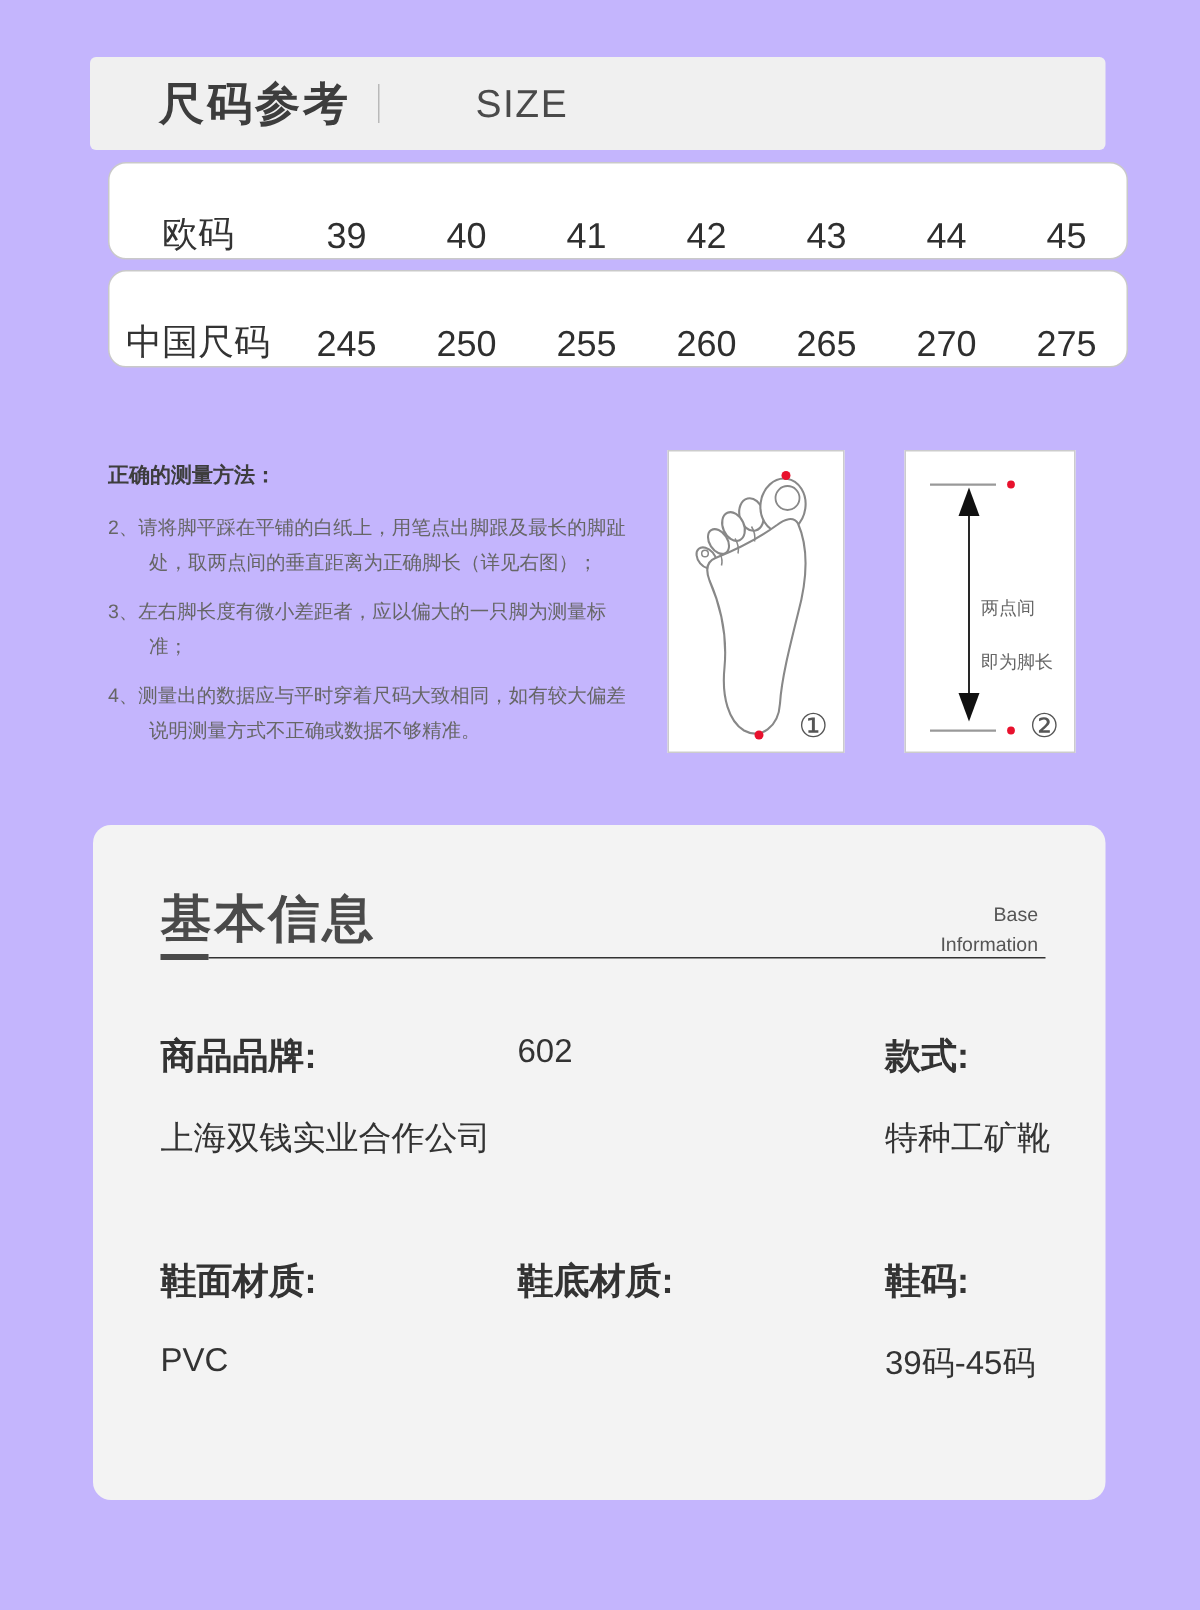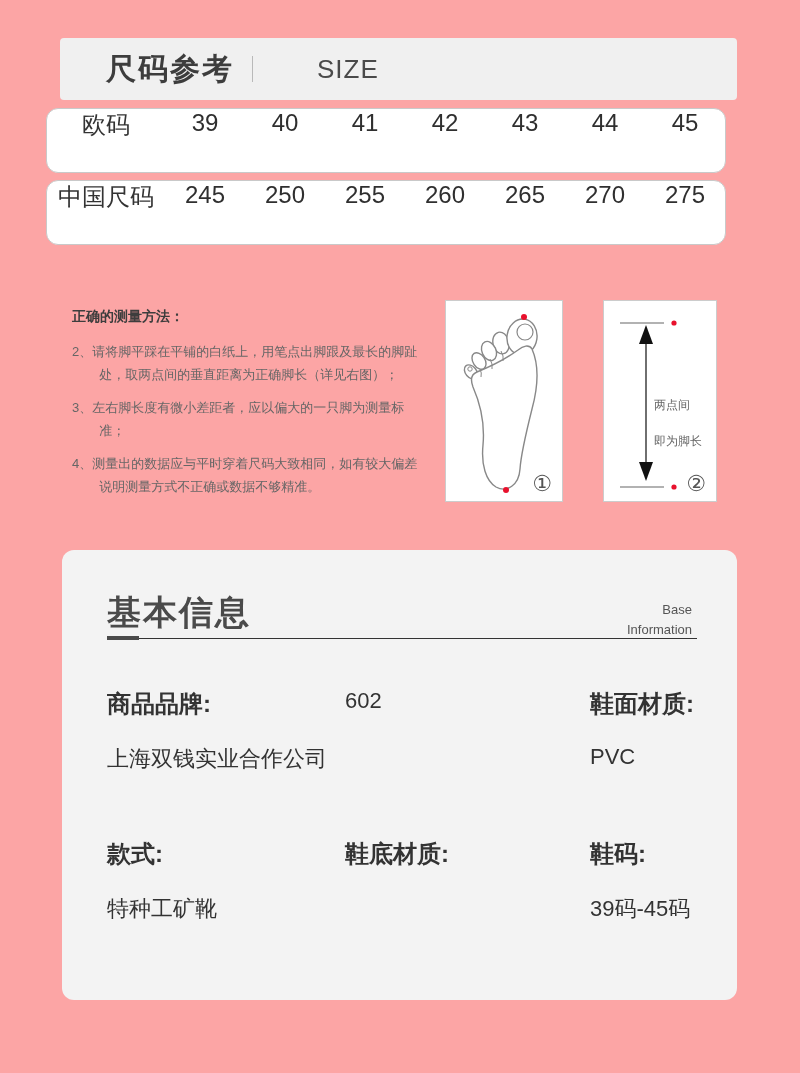"尺码参考" .page { background: #fca5a5 -> #c4b5fd }
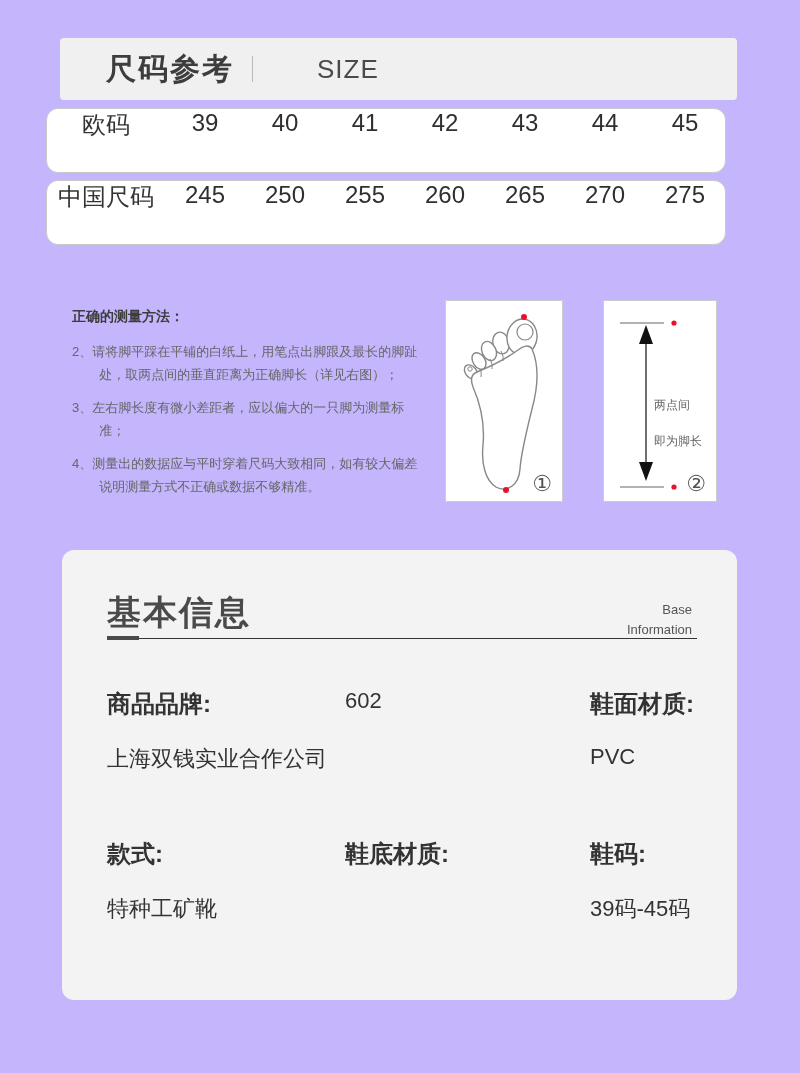"欧码" .size-row { align-items: flex-start -> flex-end; left: 46px -> 72px }
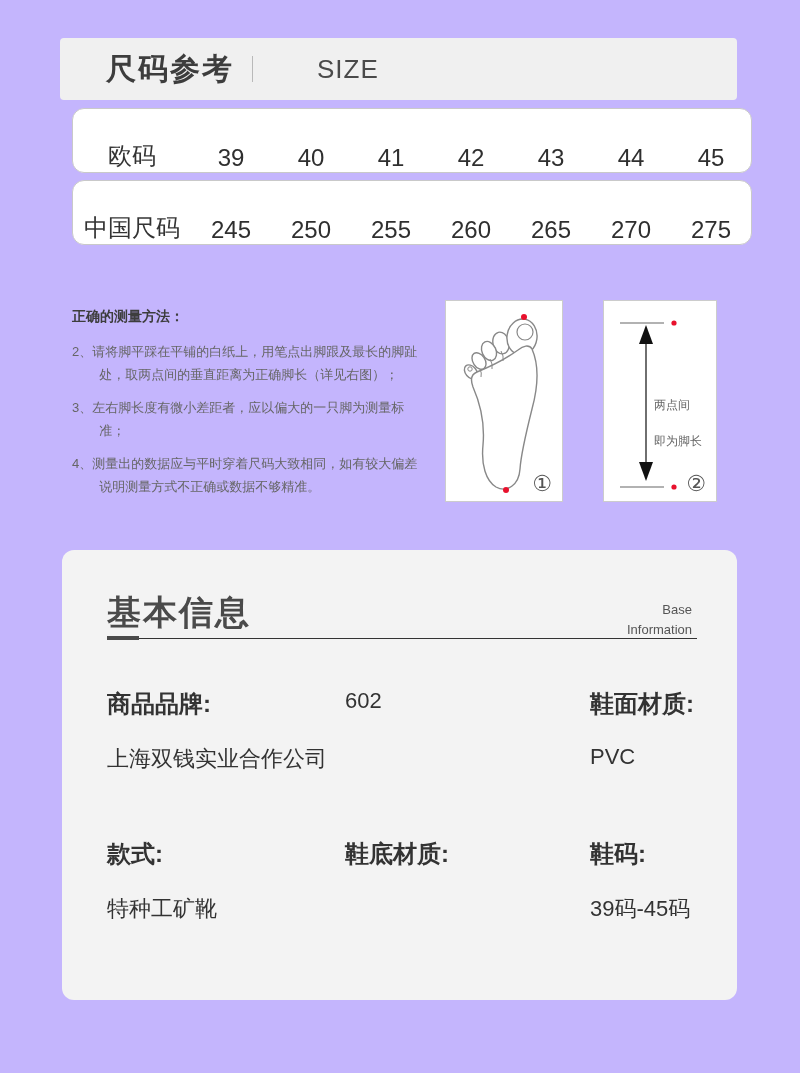"鞋面材质:" div.field { order: before "款式:" -> after "款式:" }
